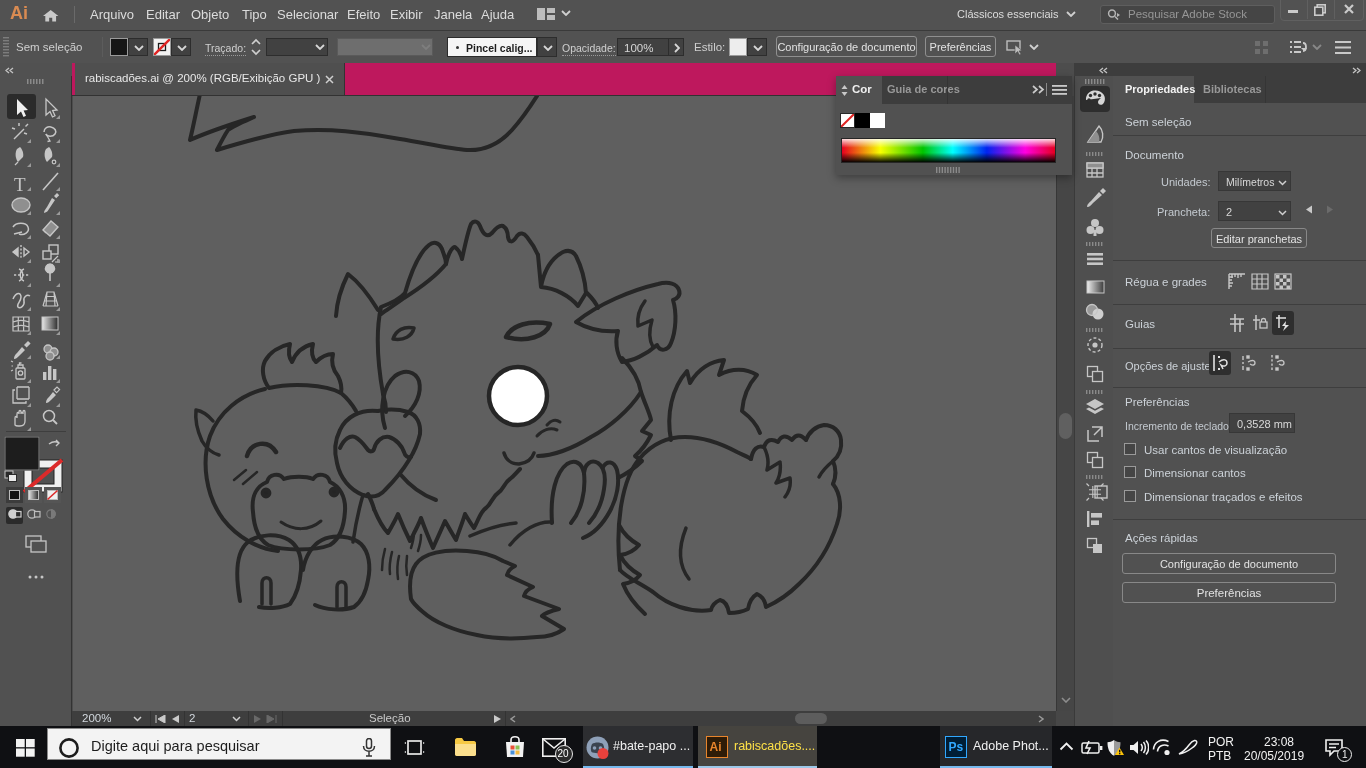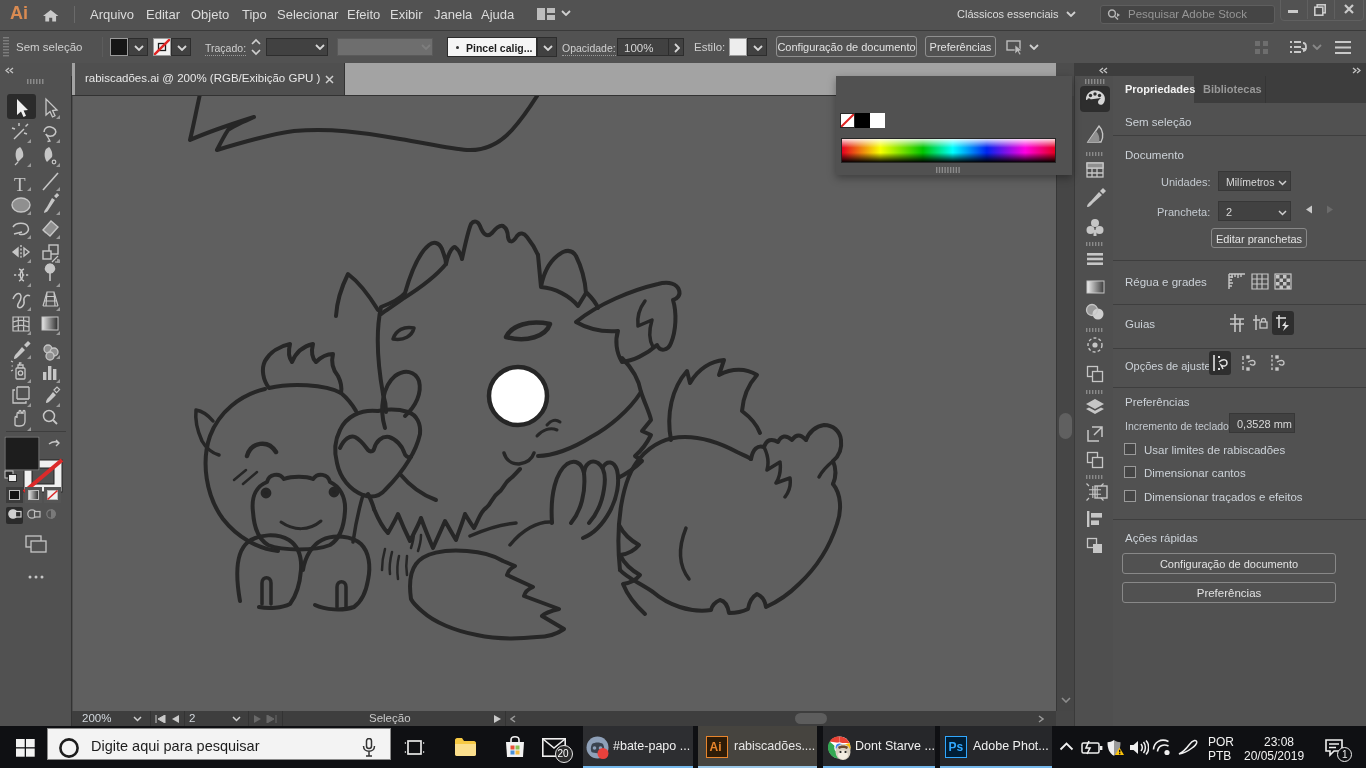"rabiscadões.ai @ 200% (RGB/Exibição GPU" #tabbar { background: #a3a3a3 -> #be185d }
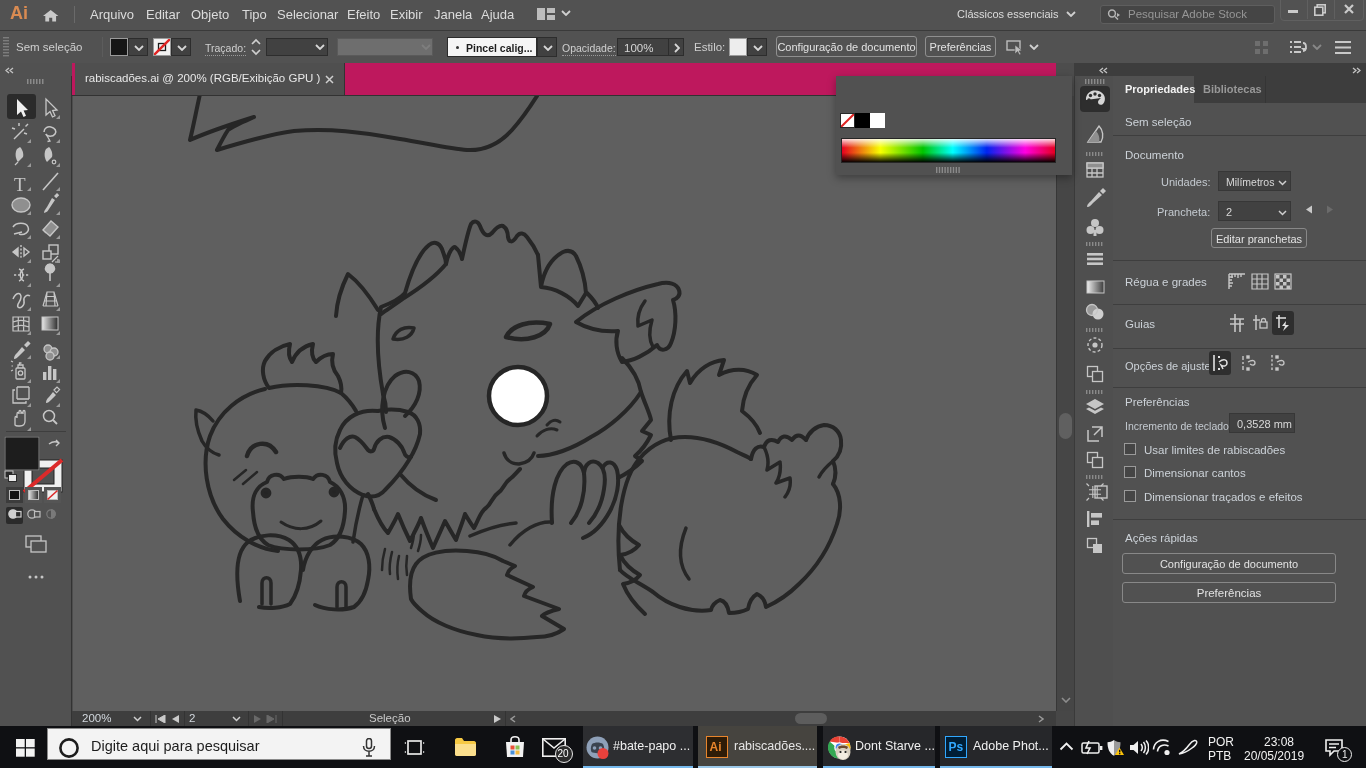"Cor" div.abs { html: none -> <div> <div></div> <svg> <path></path> </svg> <div>Cor</div> <div>Guia de cores</div> <div></div> <svg> <path></path> </svg> <div></div> <svg> <g> <rect></rect> <rect></rect> <rect></rect> </g> </svg> </div> }
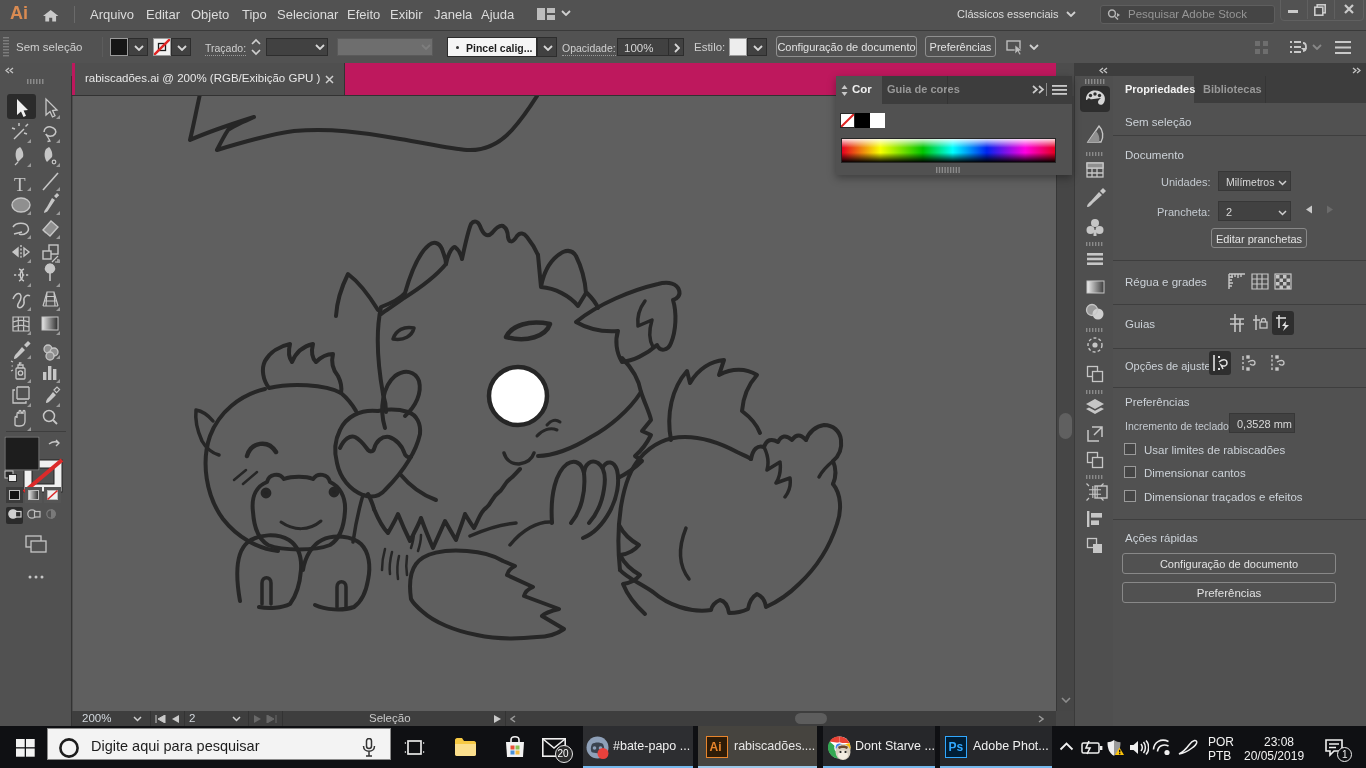"Usar limites de rabiscadões" div.t { text: limites de rabiscadões -> cantos de visualização }
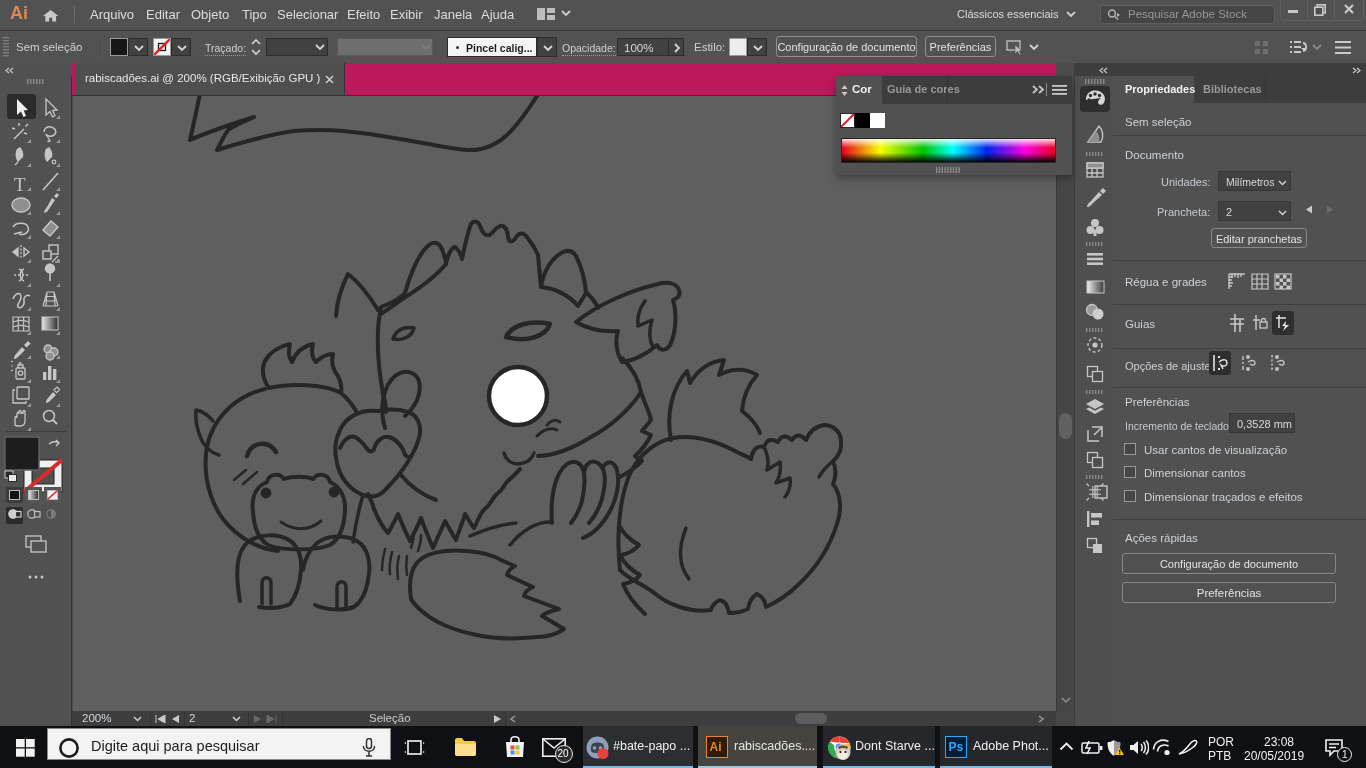"rabiscadões...." div.t { color: #e5e5e5 -> #fde047 }
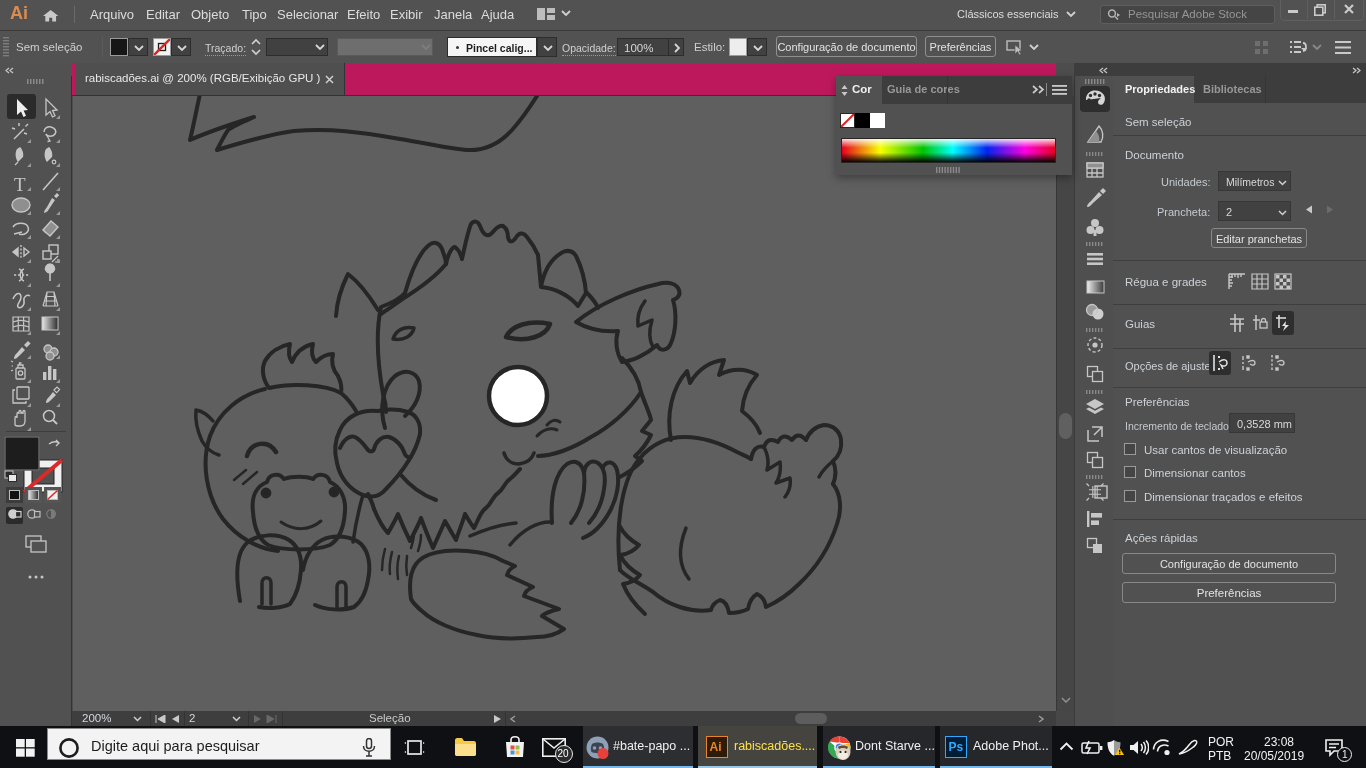"Dont Starve ..." div.abs { html: <div> <svg> <circle></circle> <path></path> <path></path> <path></path> <path></path> <circle></circle> </svg> <svg> <ellipse></ellipse> <ellipse></ellipse> <g> <circle></circle> <circle></circle> </g> <path></path> </svg> <div>Dont Starve ...</div> </div> -> none }
